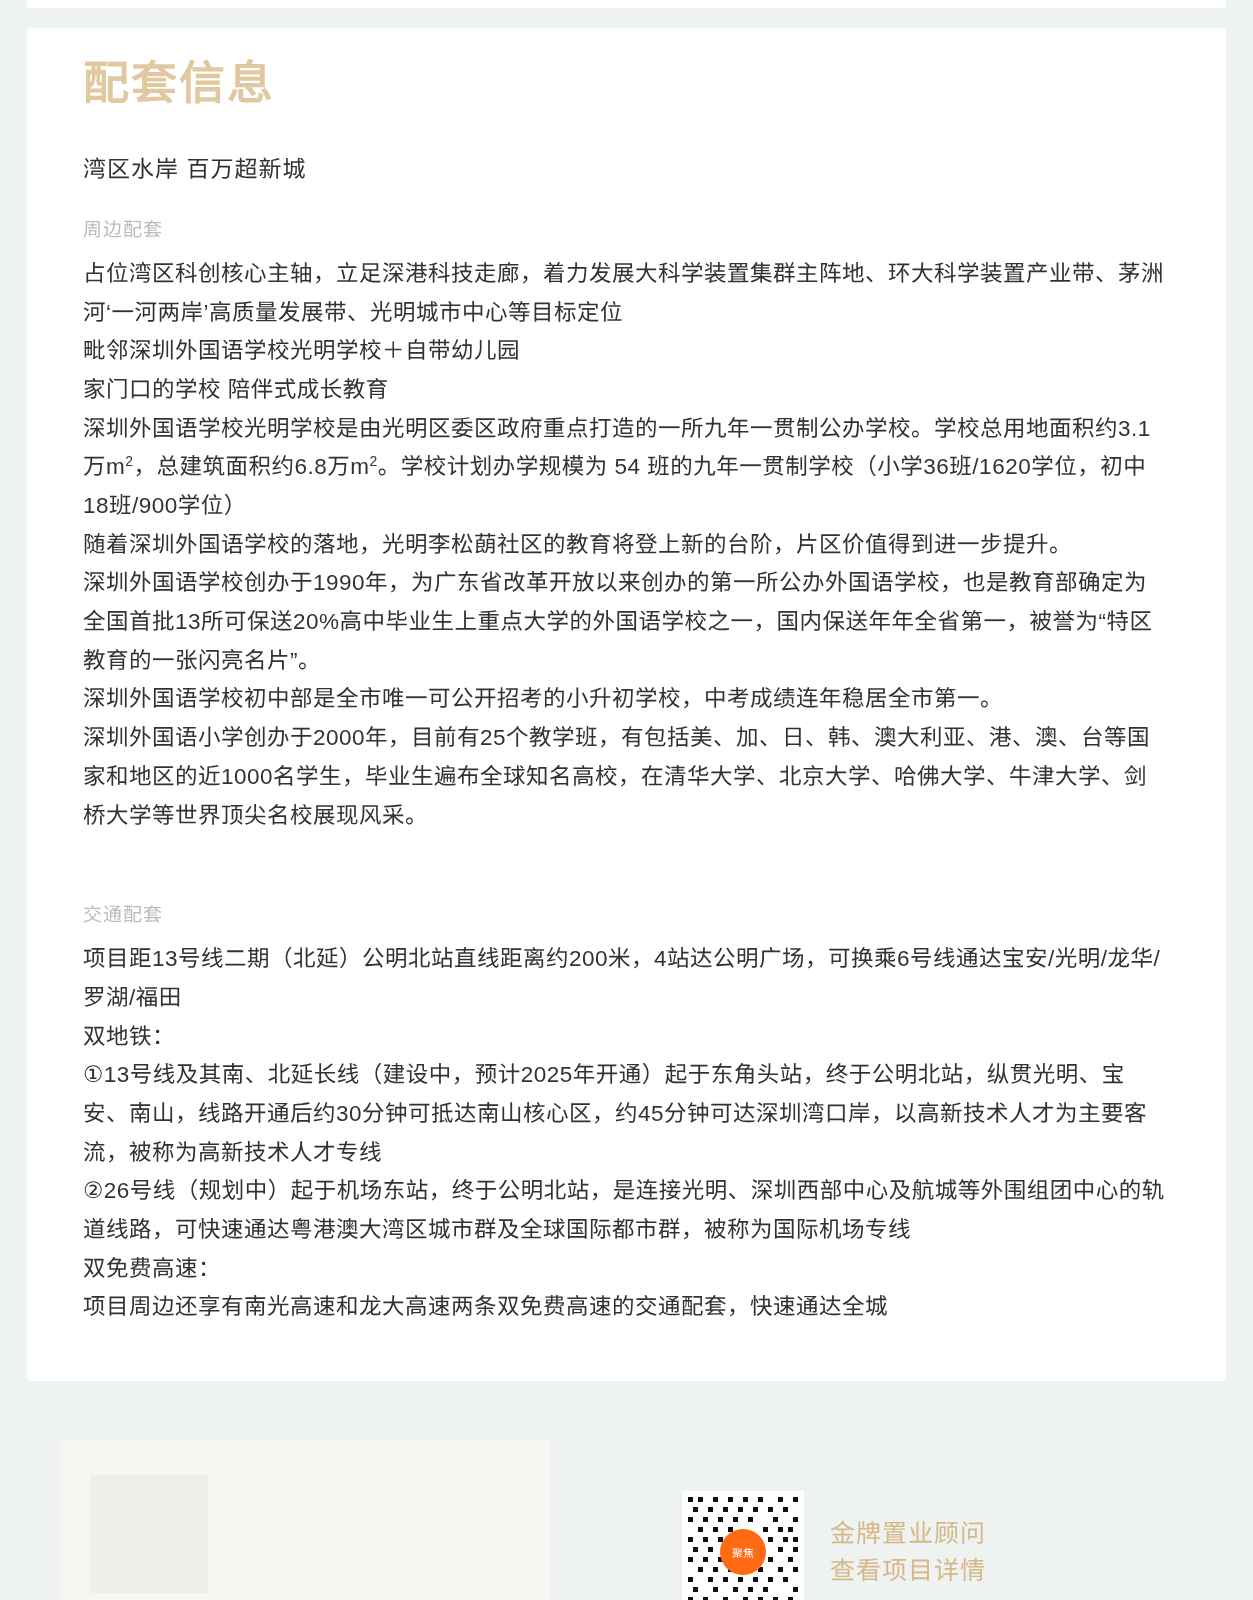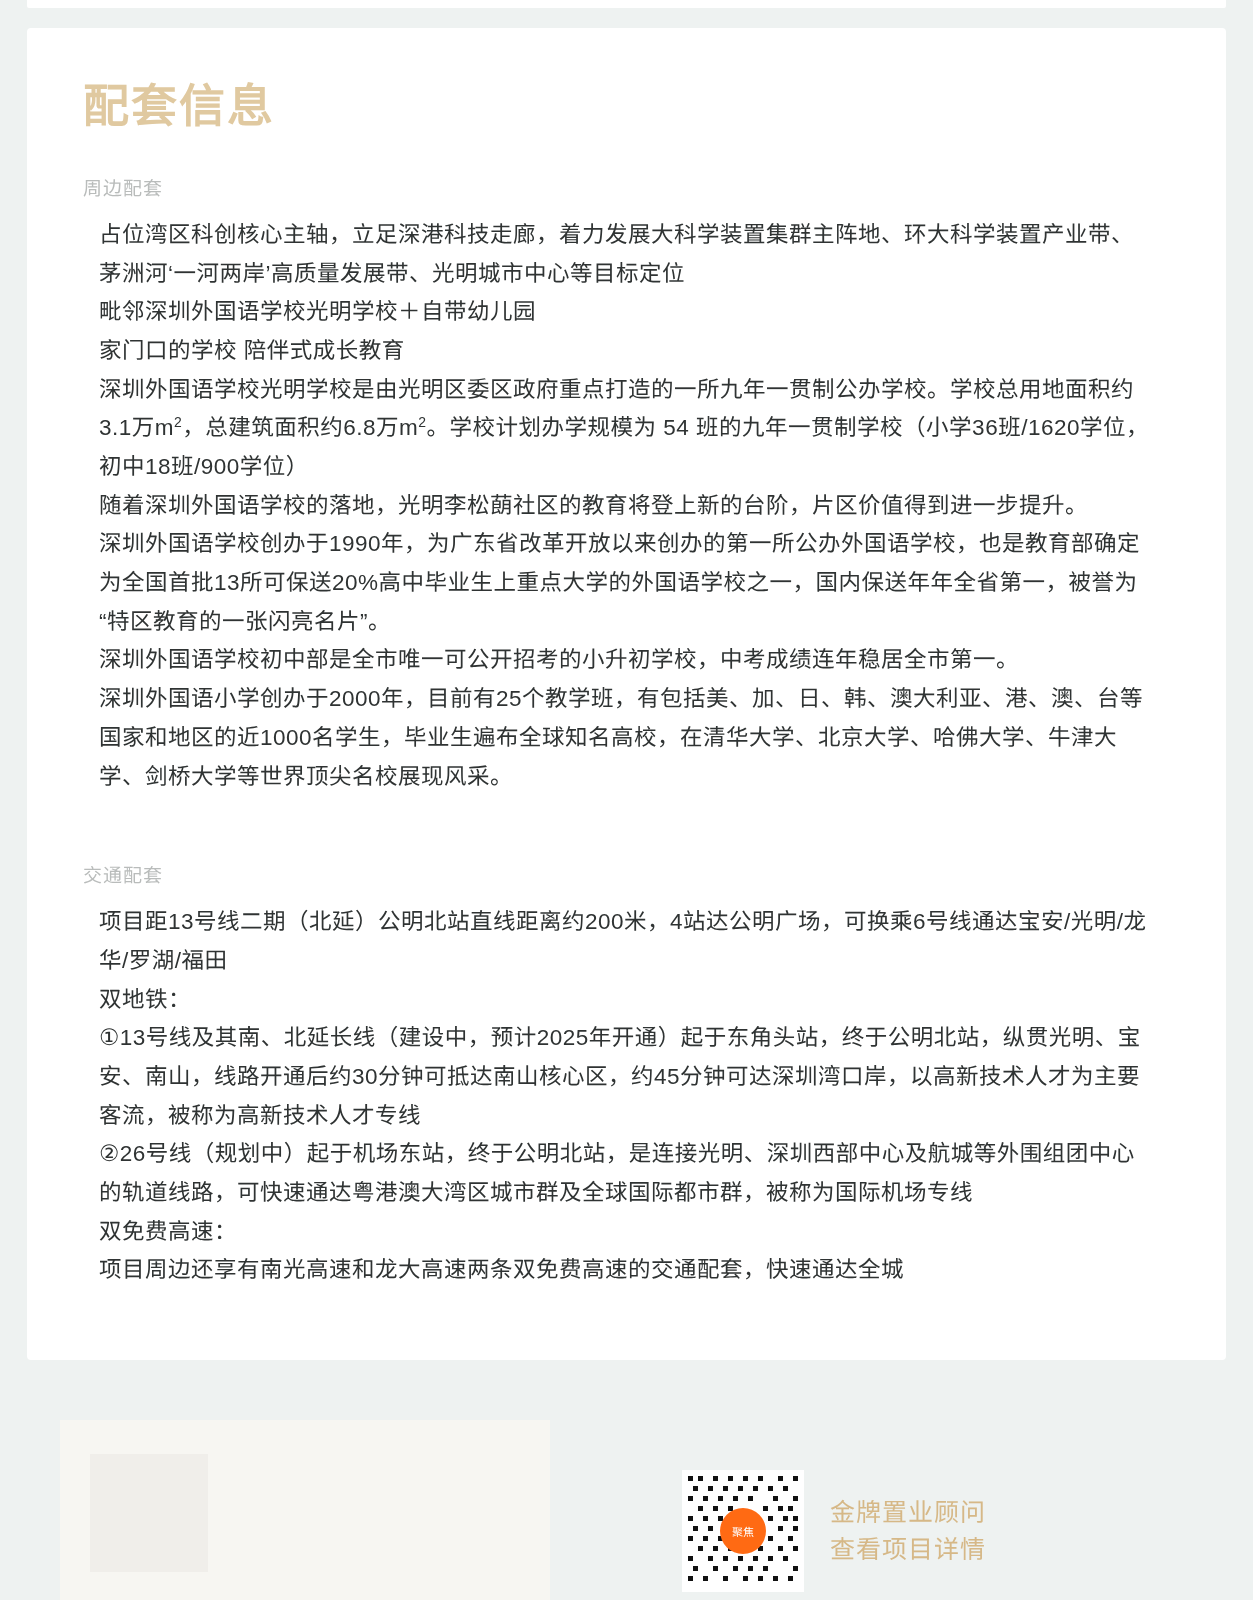"配套信息" .card { padding: 52px 56px 54px 56px -> 29px 56px 54px 56px }
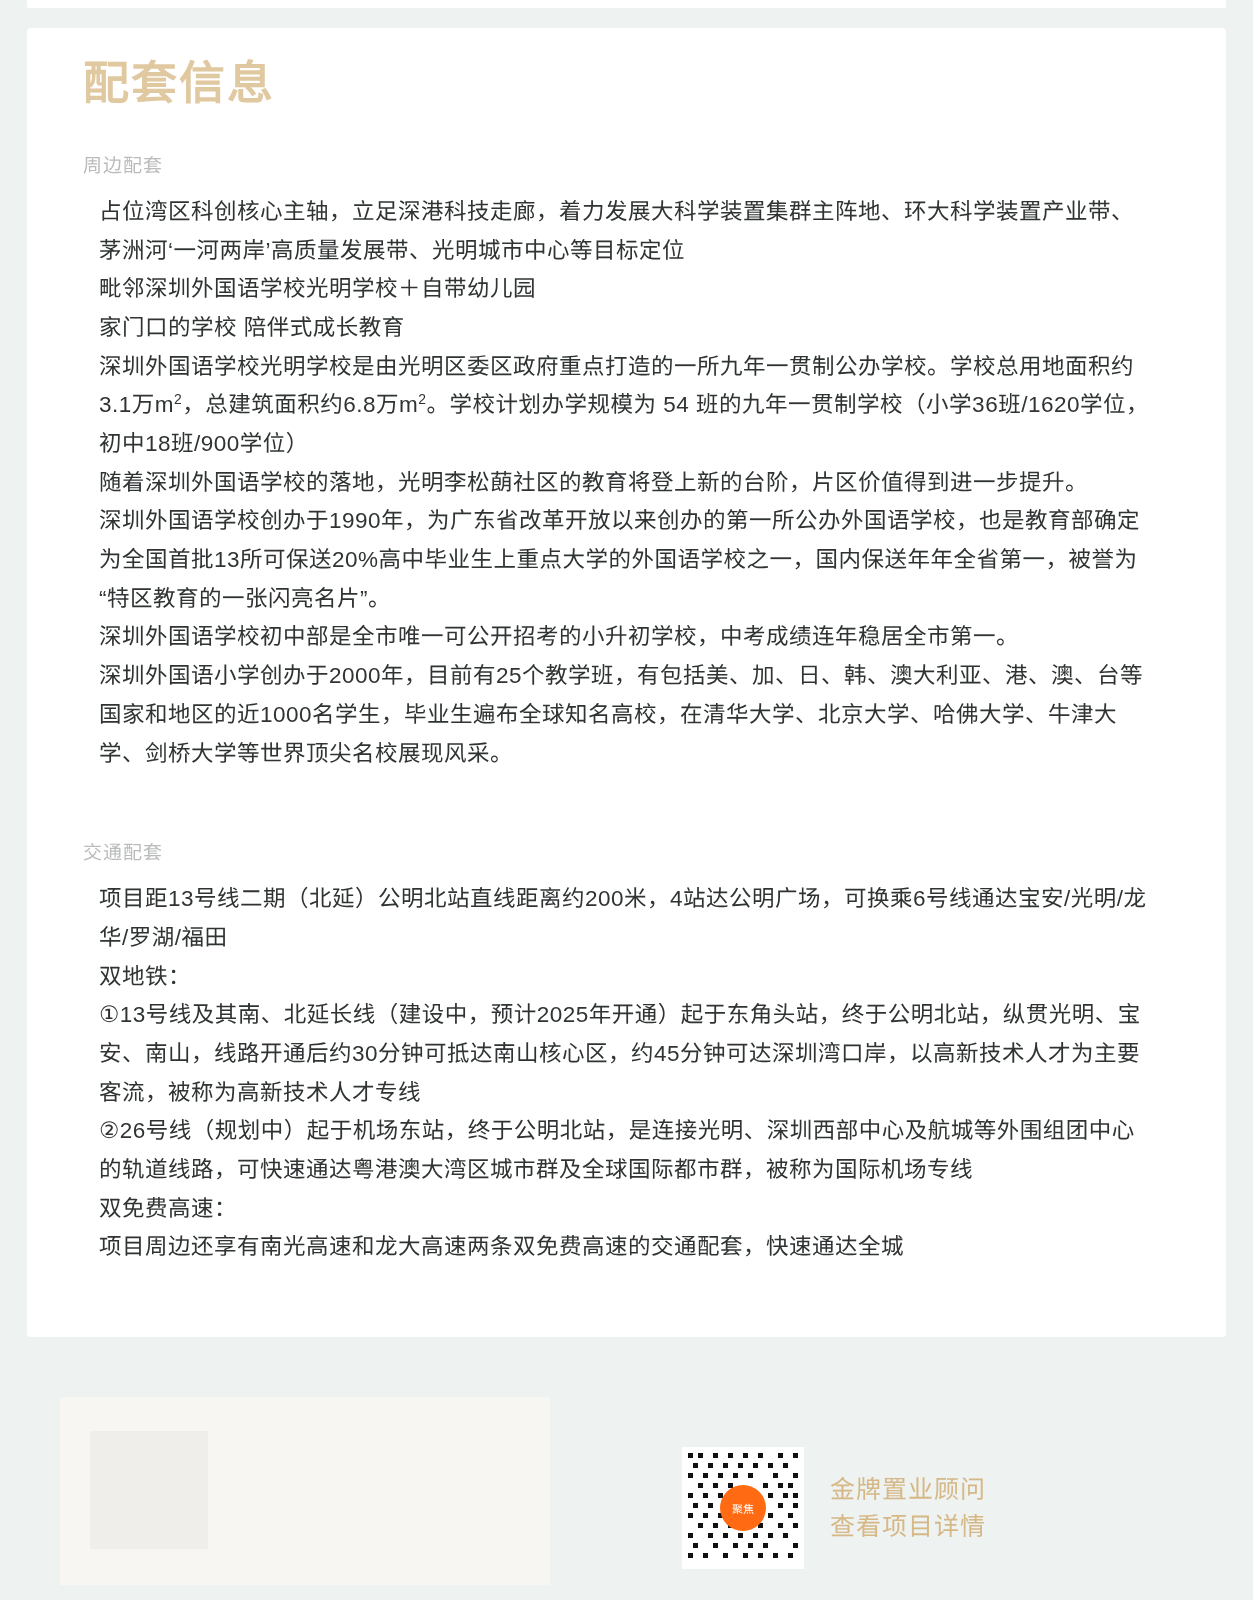"湾区水岸 百万超新城" p.lead-text { html: none -> <p>湾区水岸 百万超新城</p> }
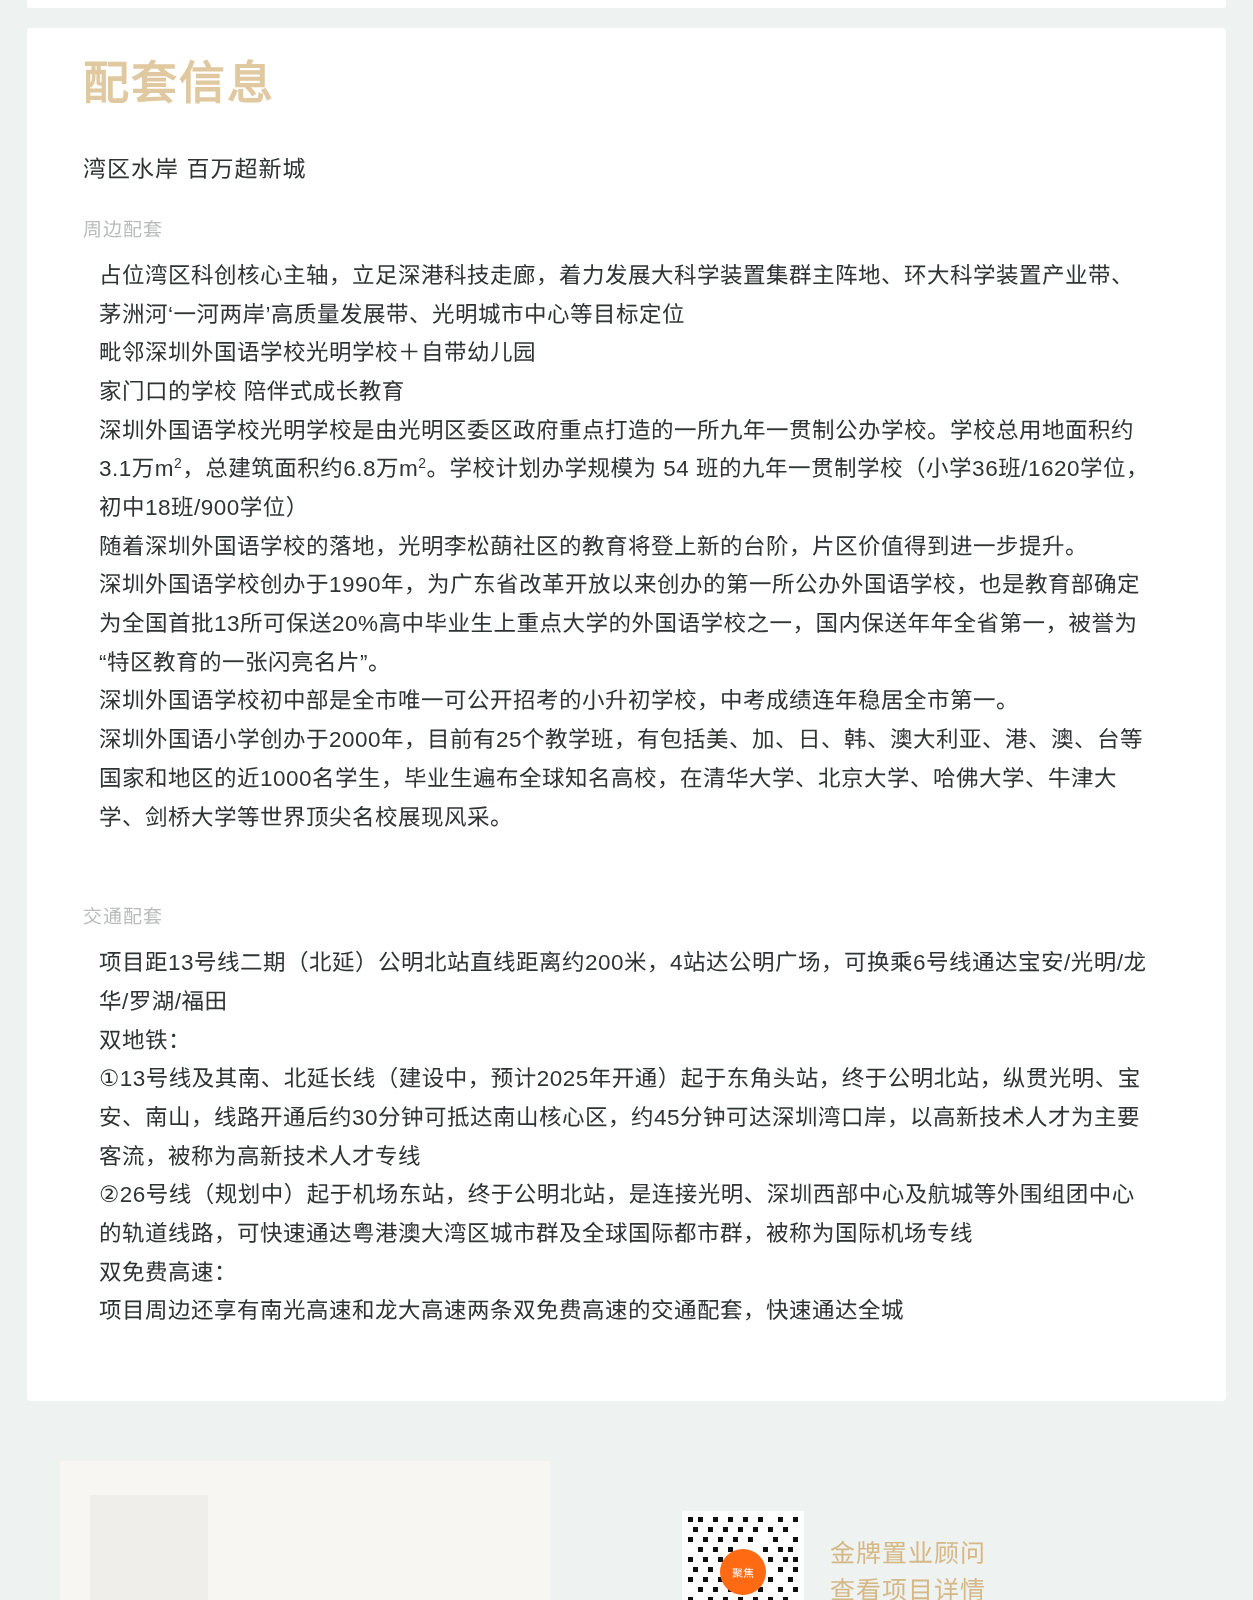"占位湾区科创核心主轴，立足深港科技走廊，着力发展大科学装置集群主阵地、环大科学装" .body-text { margin: 16px -> 0 }
